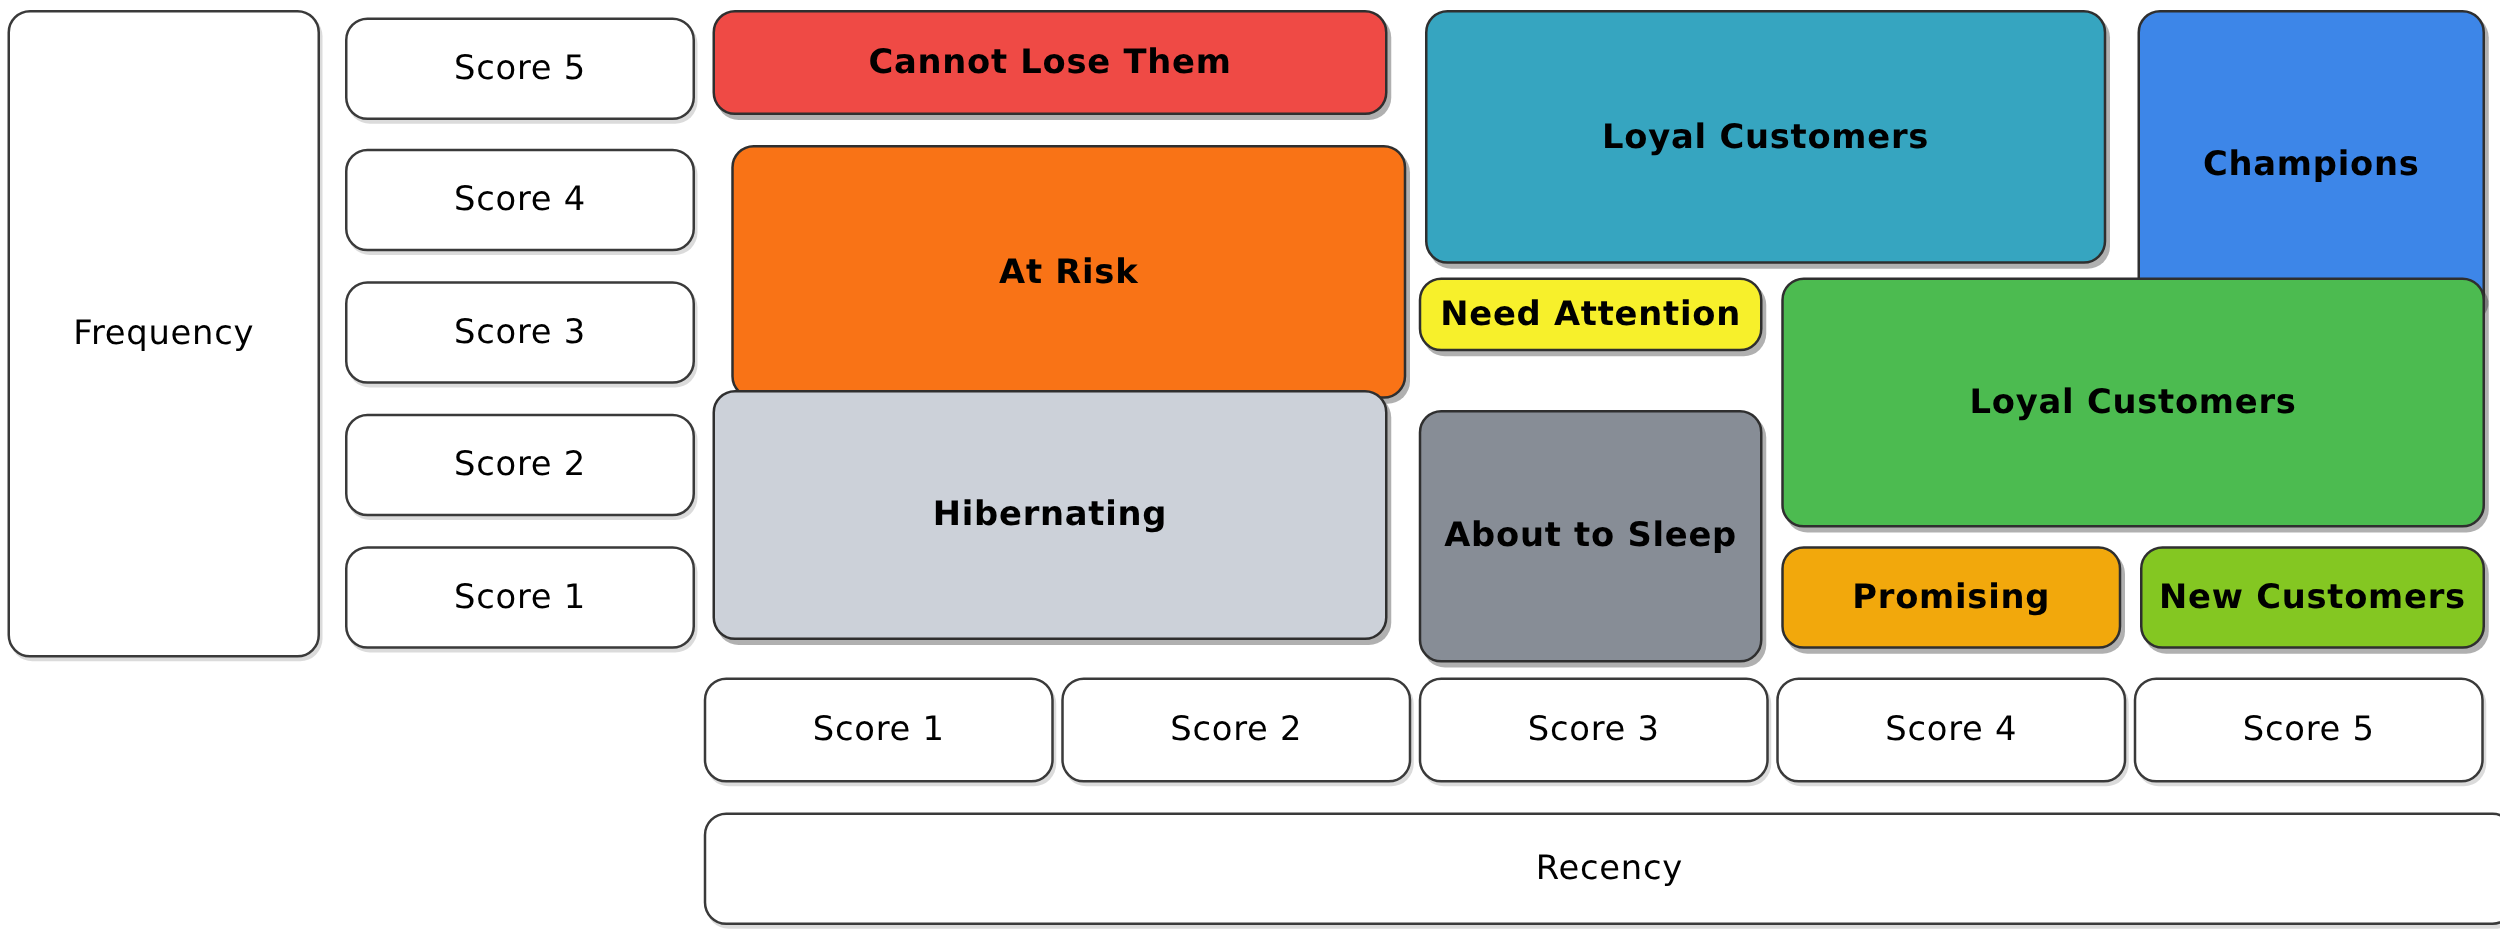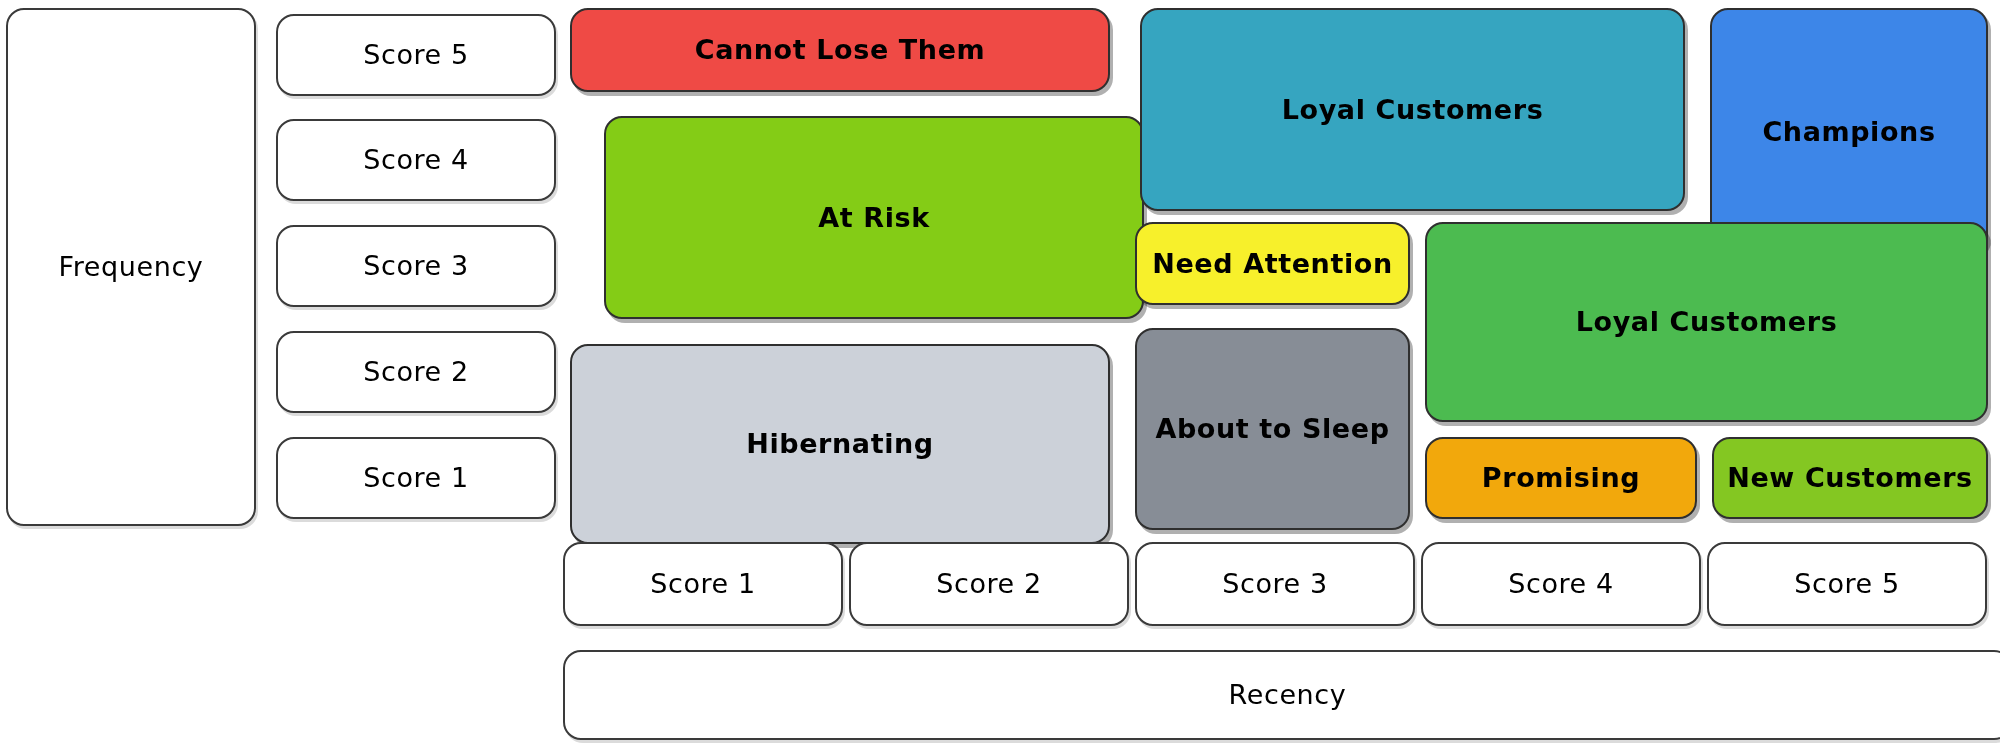"At Risk" div.box { background: #84cc16 -> #f97316; left: 604px -> 585px }
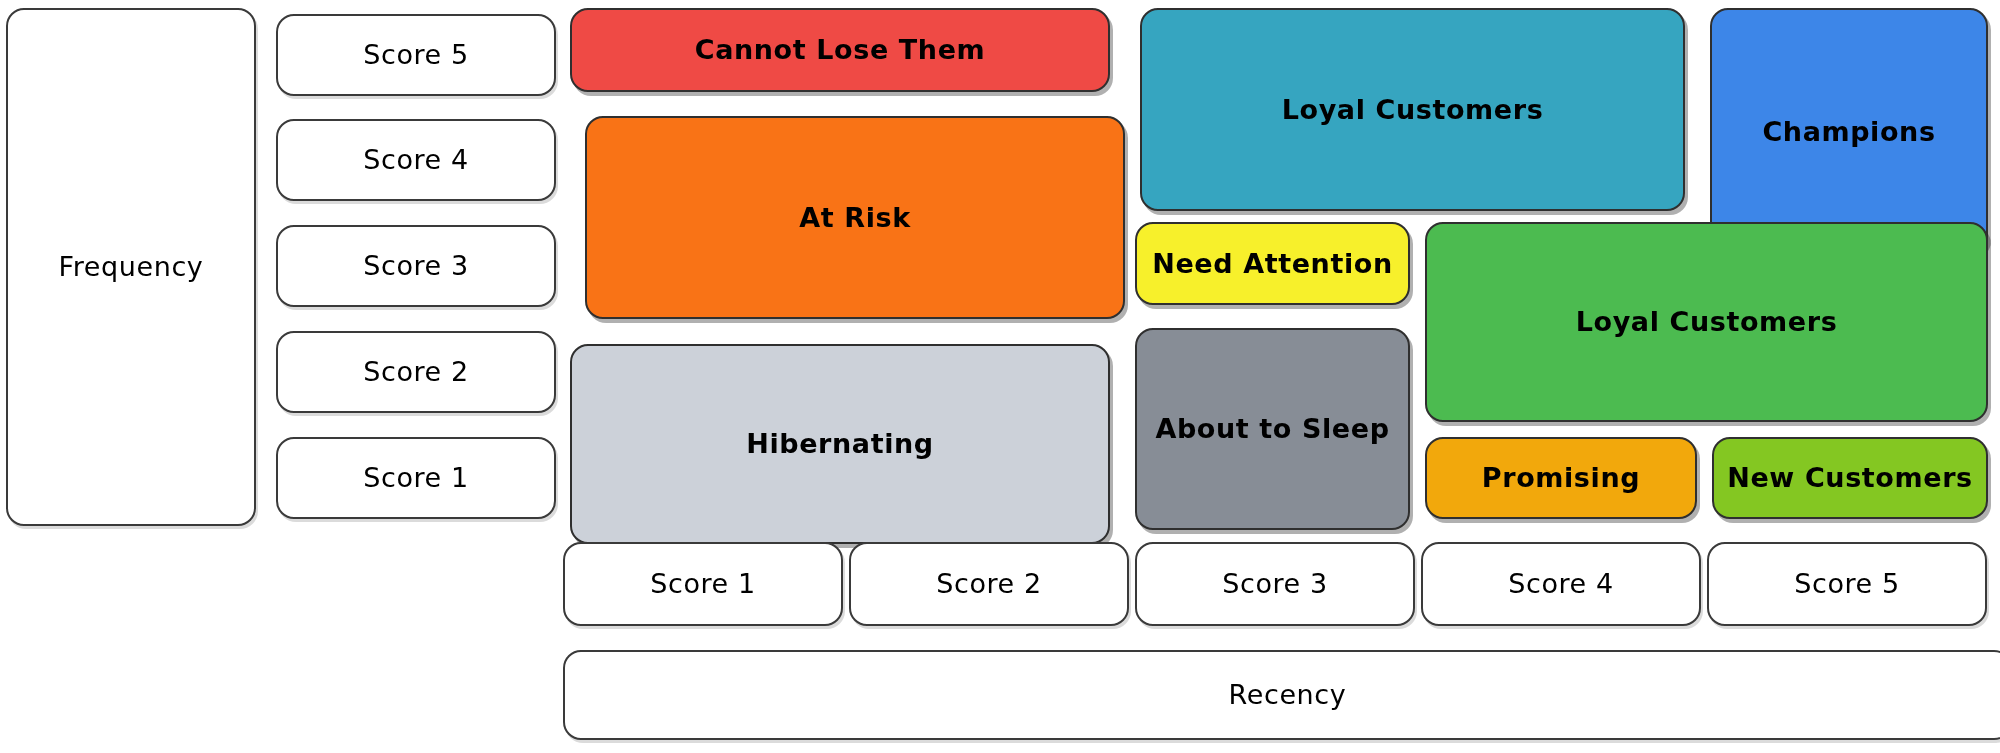"Need Attention" div.box { height: 83px -> 59px }
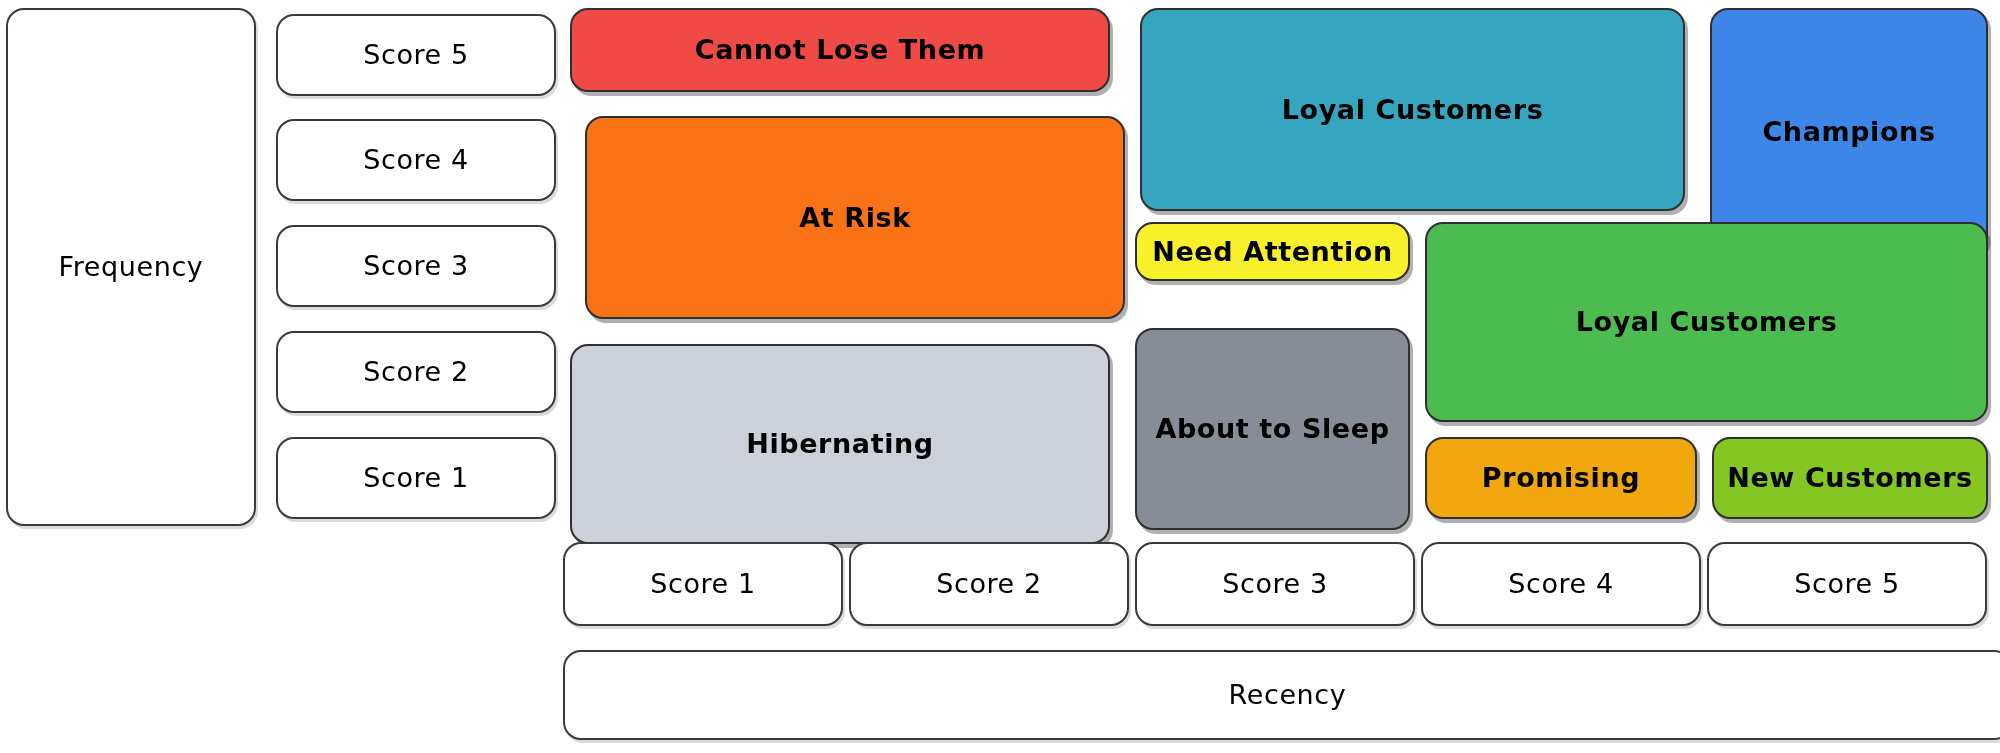"Hibernating" div.box { top: 344px -> 312px }
